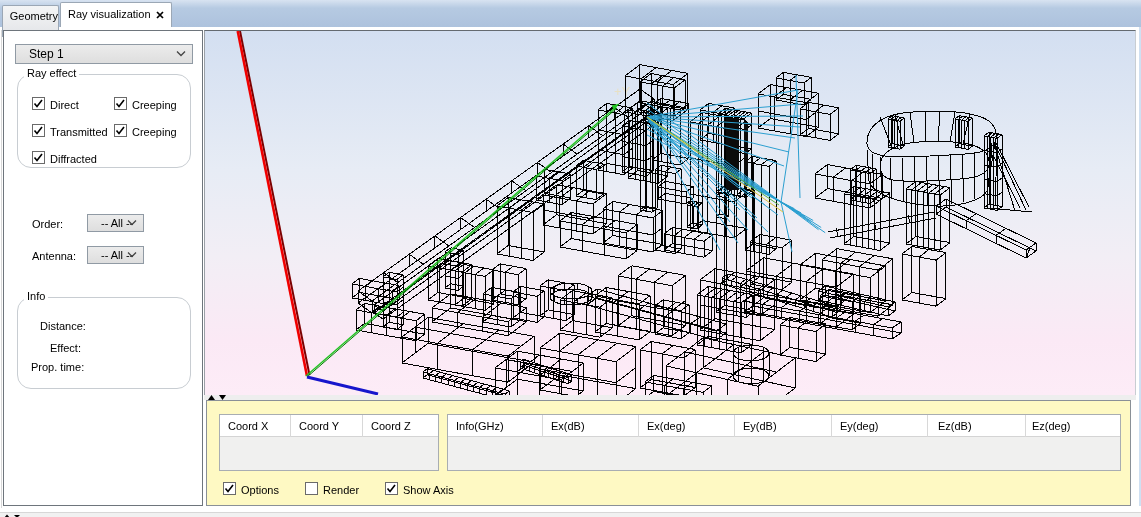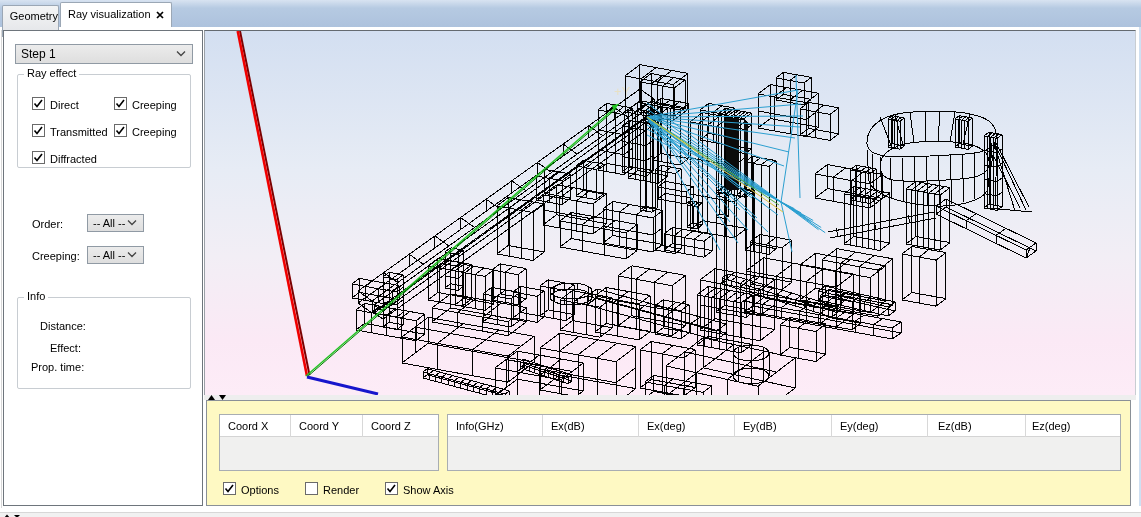"Step 1" .combo { padding-left: 5px -> 13px }
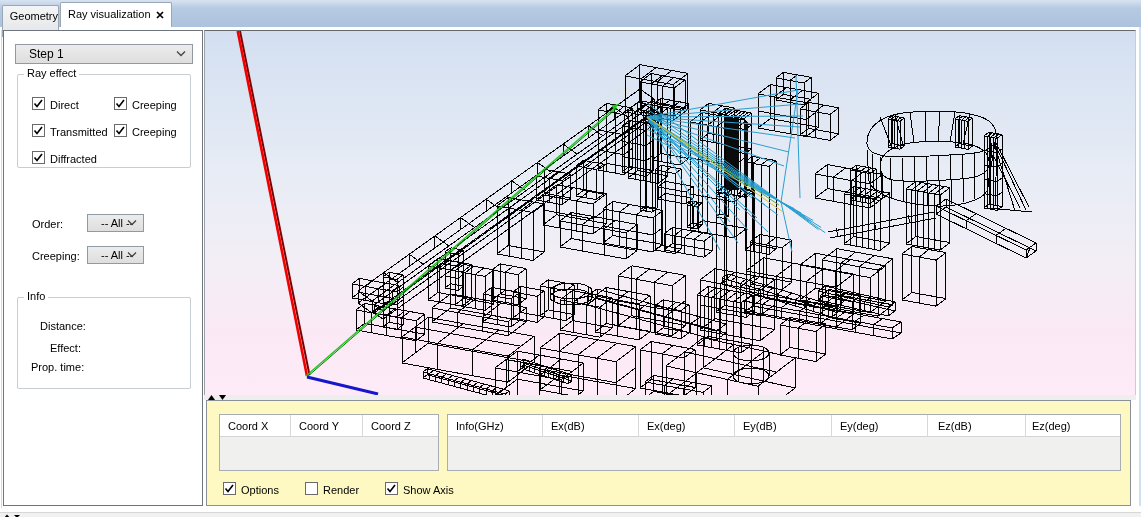"Ray effect" .group { border-radius: 2px -> 14px }
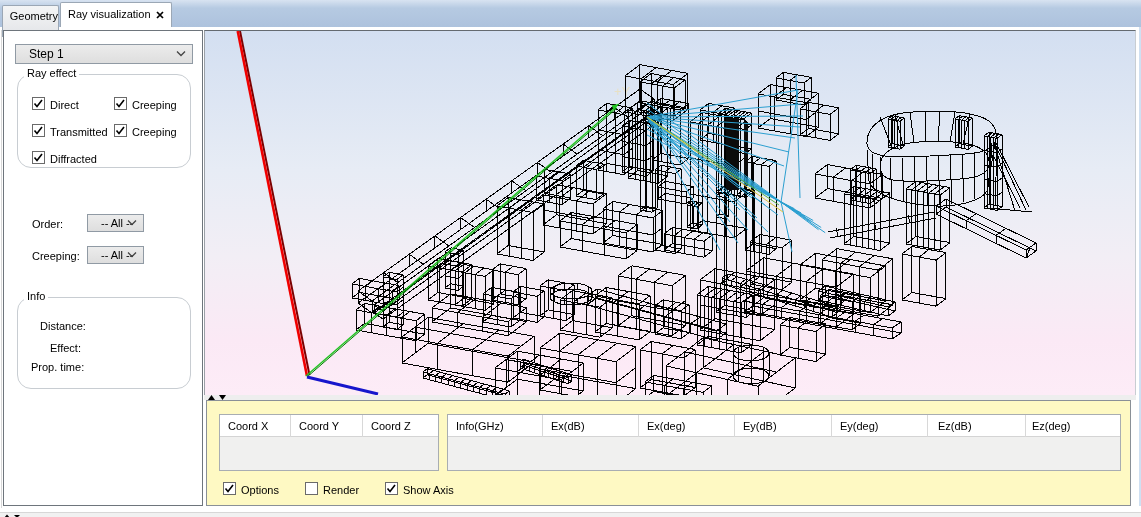"Creeping:" span.cblabel { text: Creeping -> Antenna }
